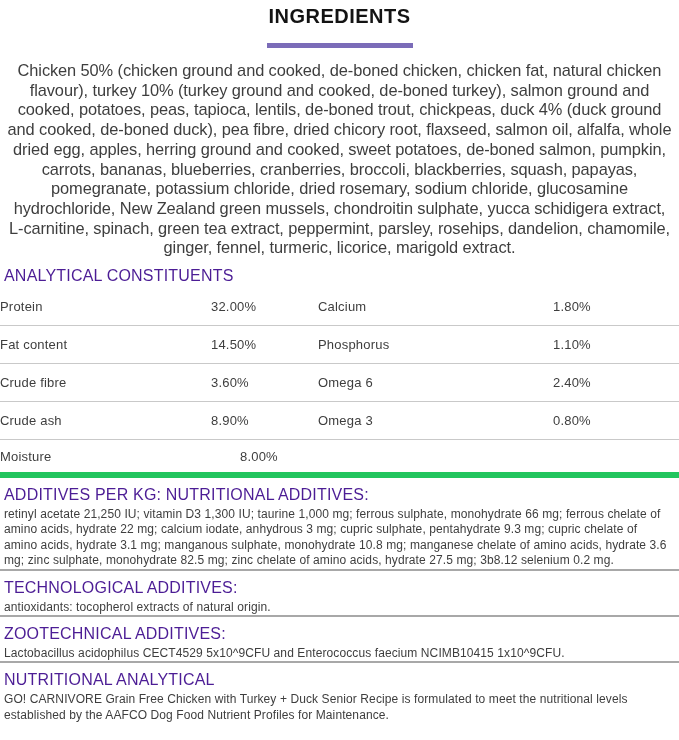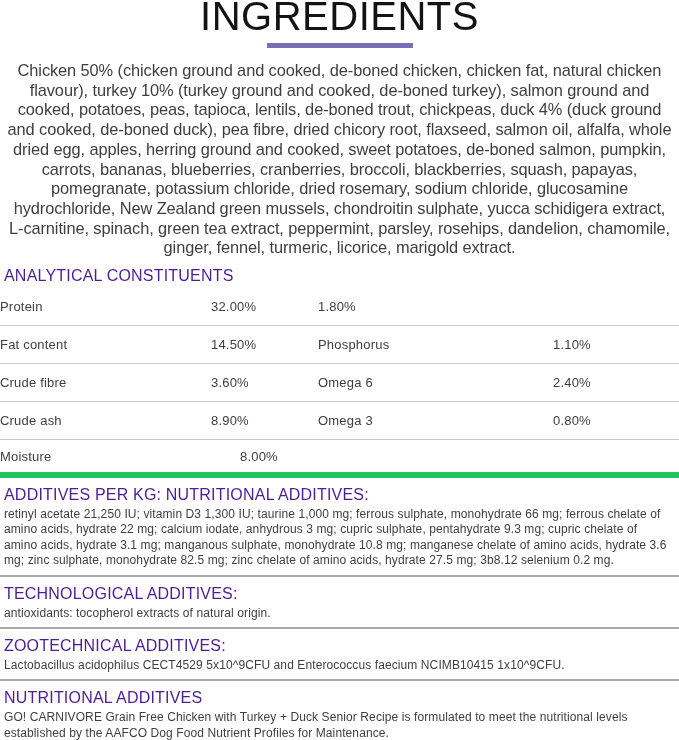"INGREDIENTS" .title { font-size: 40px -> 20px; font-weight: 400 -> 700 }
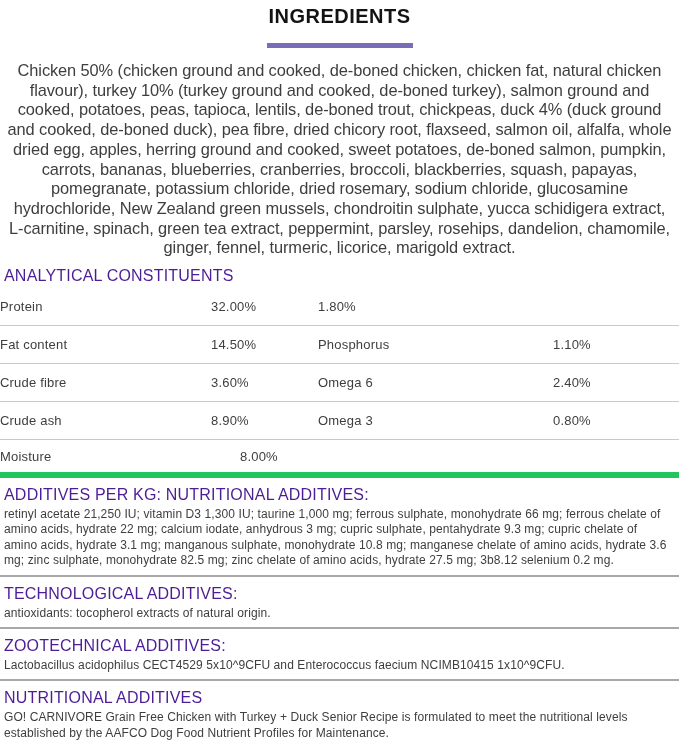"Calcium" span.tlabel { html: none -> <span>Calcium</span> }
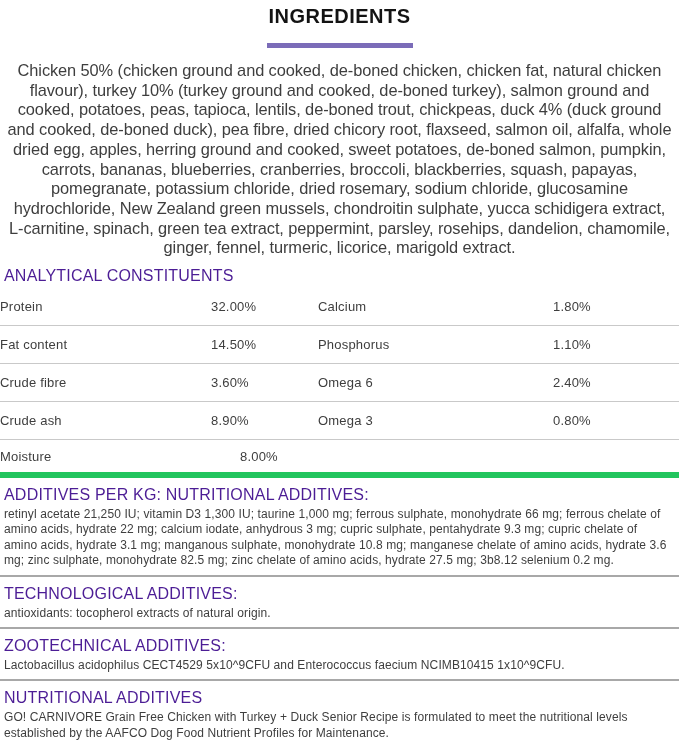"ADDITIVES PER KG: NUTRITIONAL ADDITIVES:" .section { padding: 8px 4px 6px 4px -> 8px 4px 0 4px }
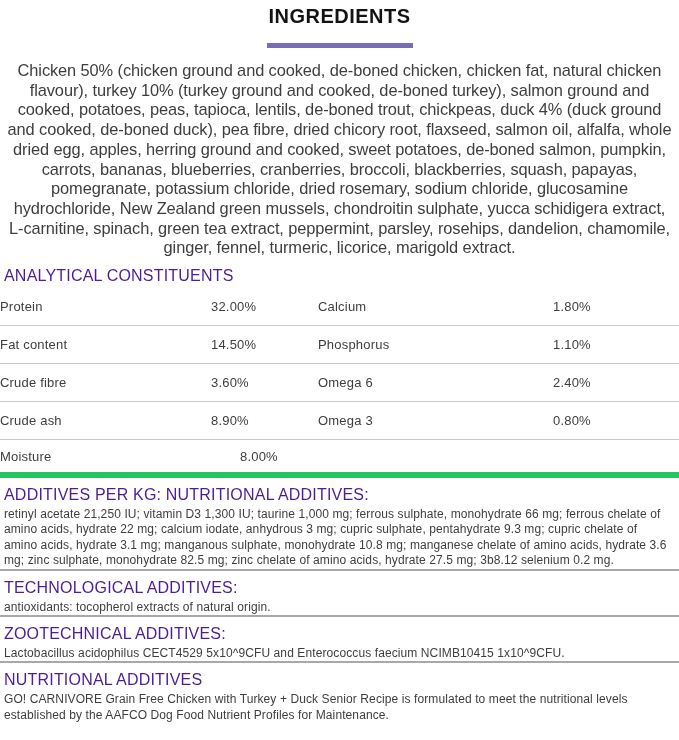"NUTRITIONAL ADDITIVES" h2.sec-heading { text: ADDITIVES -> ANALYTICAL }
